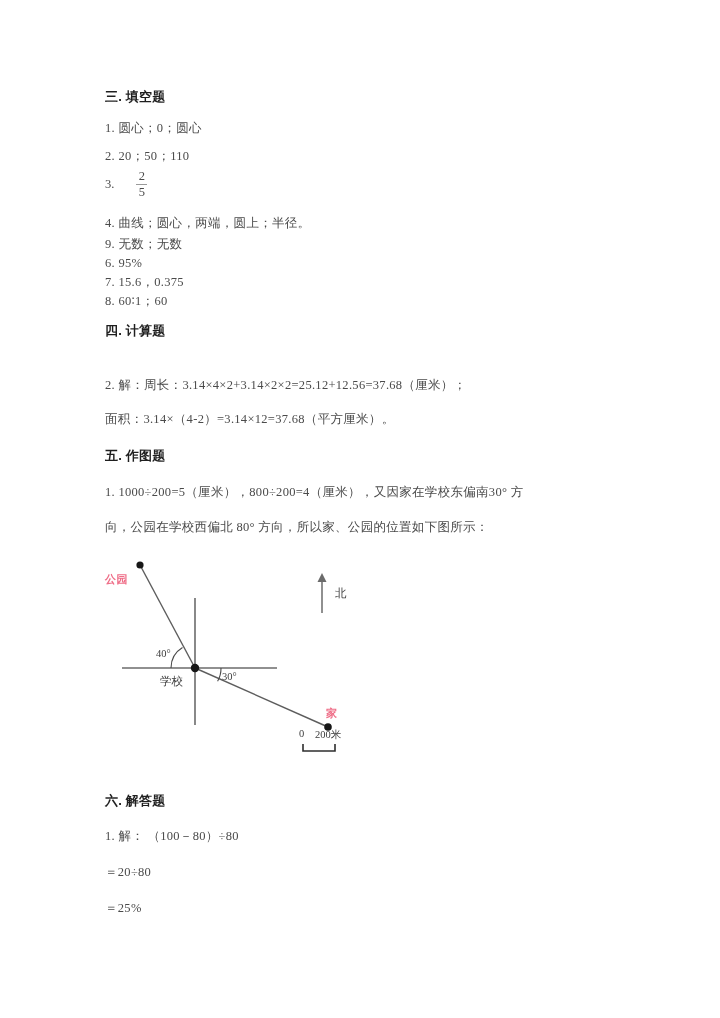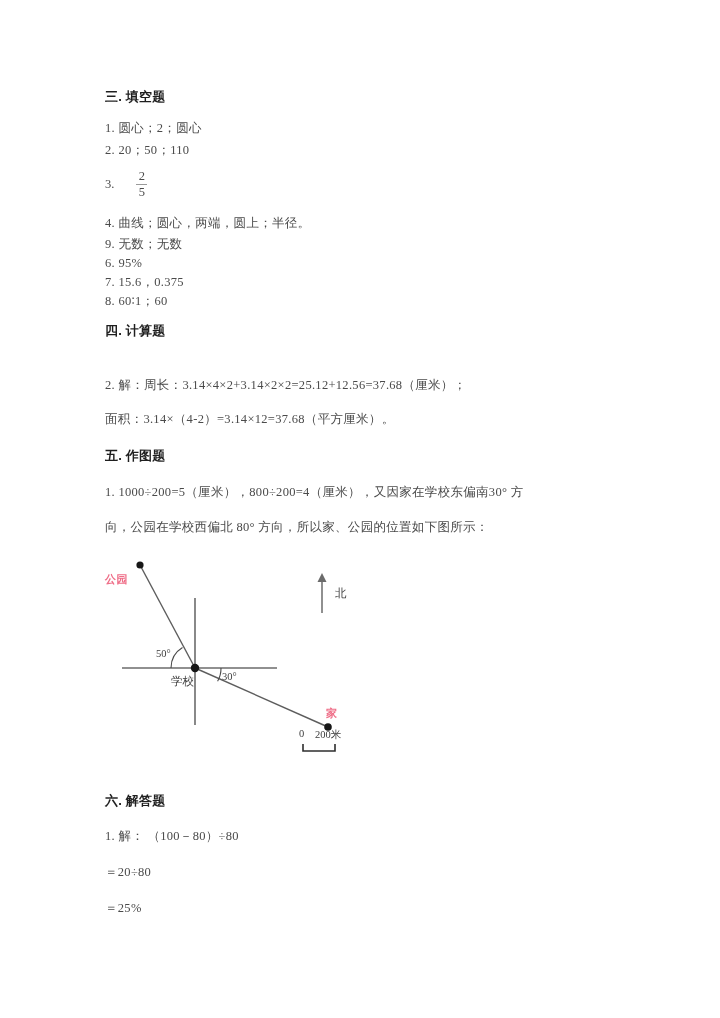"1. 圆心；2；圆心" div.line { text: 2 -> 0 }
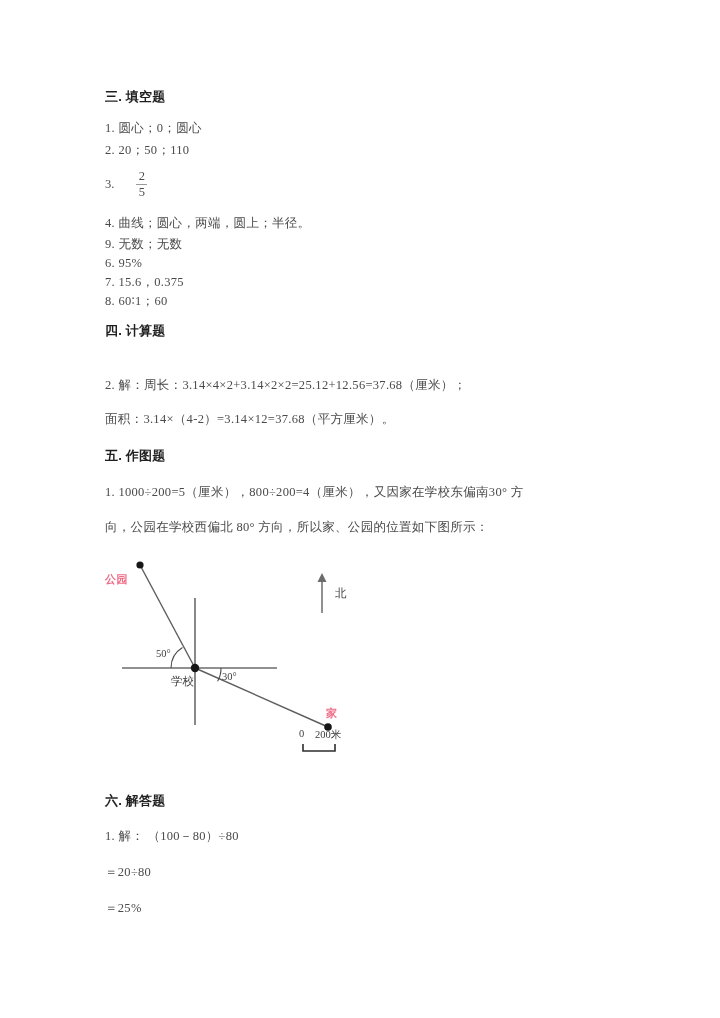"2. 20；50；110" div.line { top: 142px -> 148px }
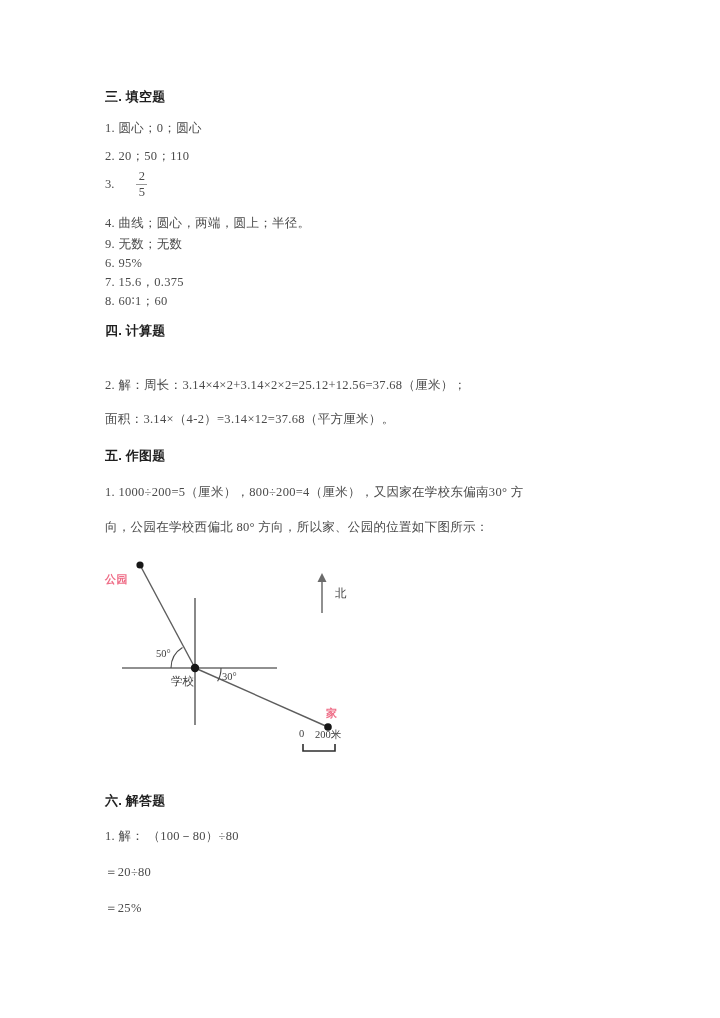"50°" div.map-text { text: 50 -> 40 }
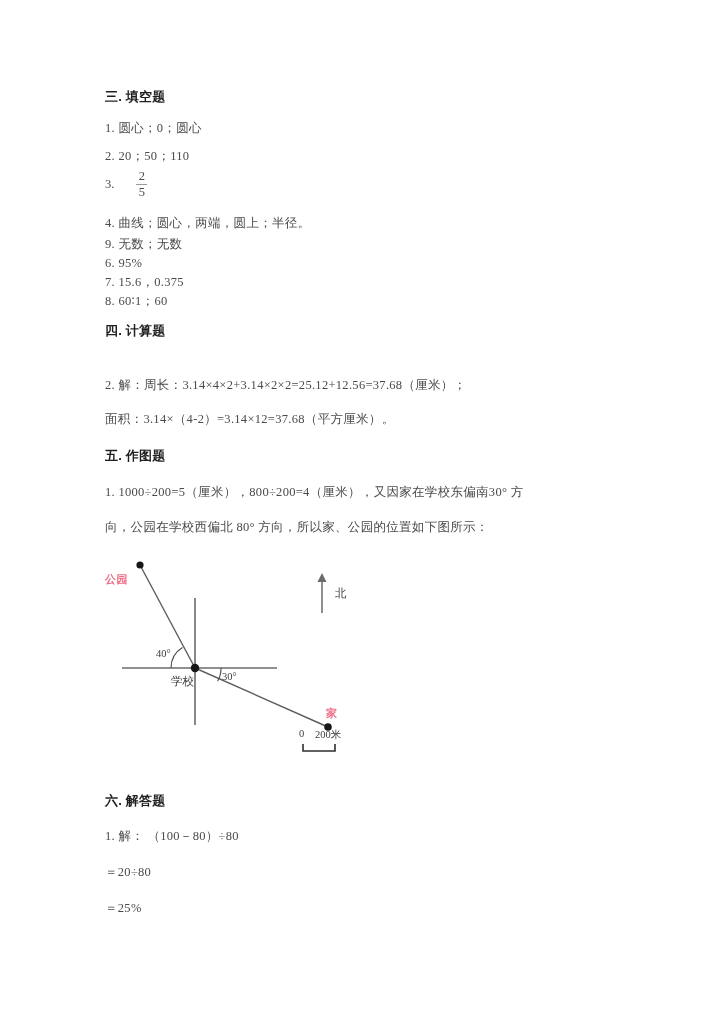"学校" div.map-text { left: 76px -> 65px }
